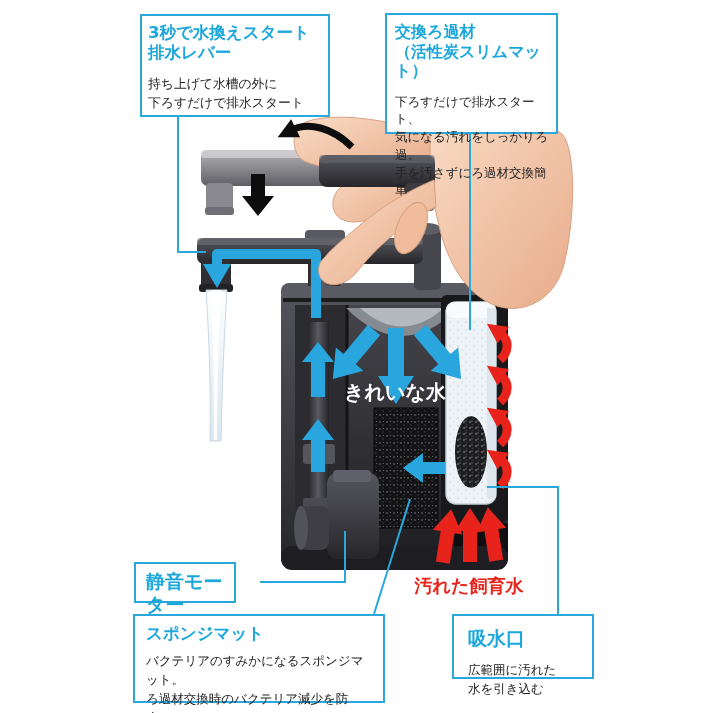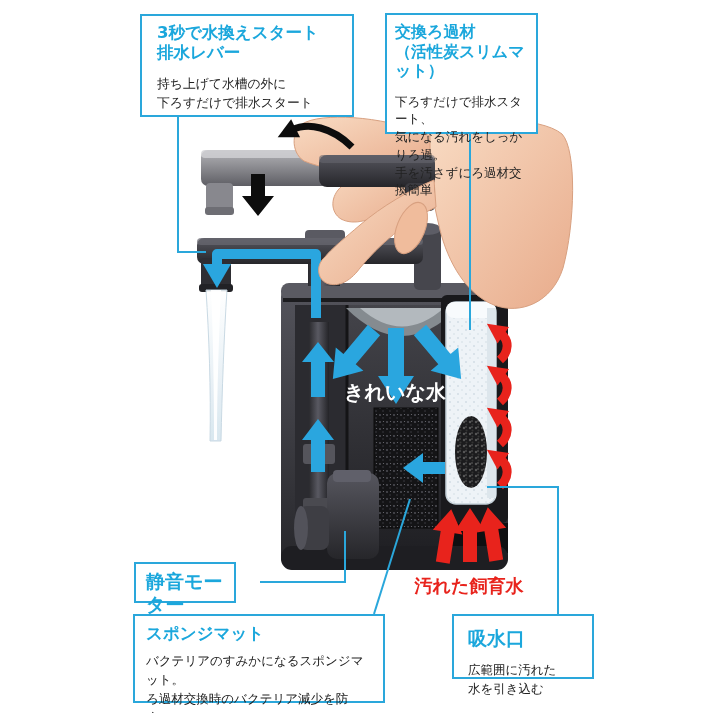"3秒で水換えスタート" #box-drain { padding: 7px 15px -> 7px 6px; width: 214px -> 190px }
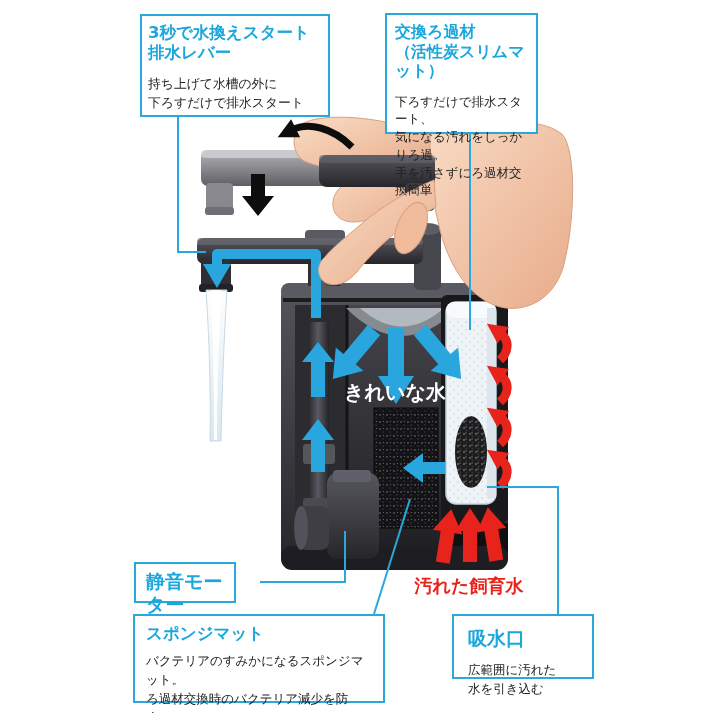"交換ろ過材" #box-cartridge { width: 153px -> 173px }
